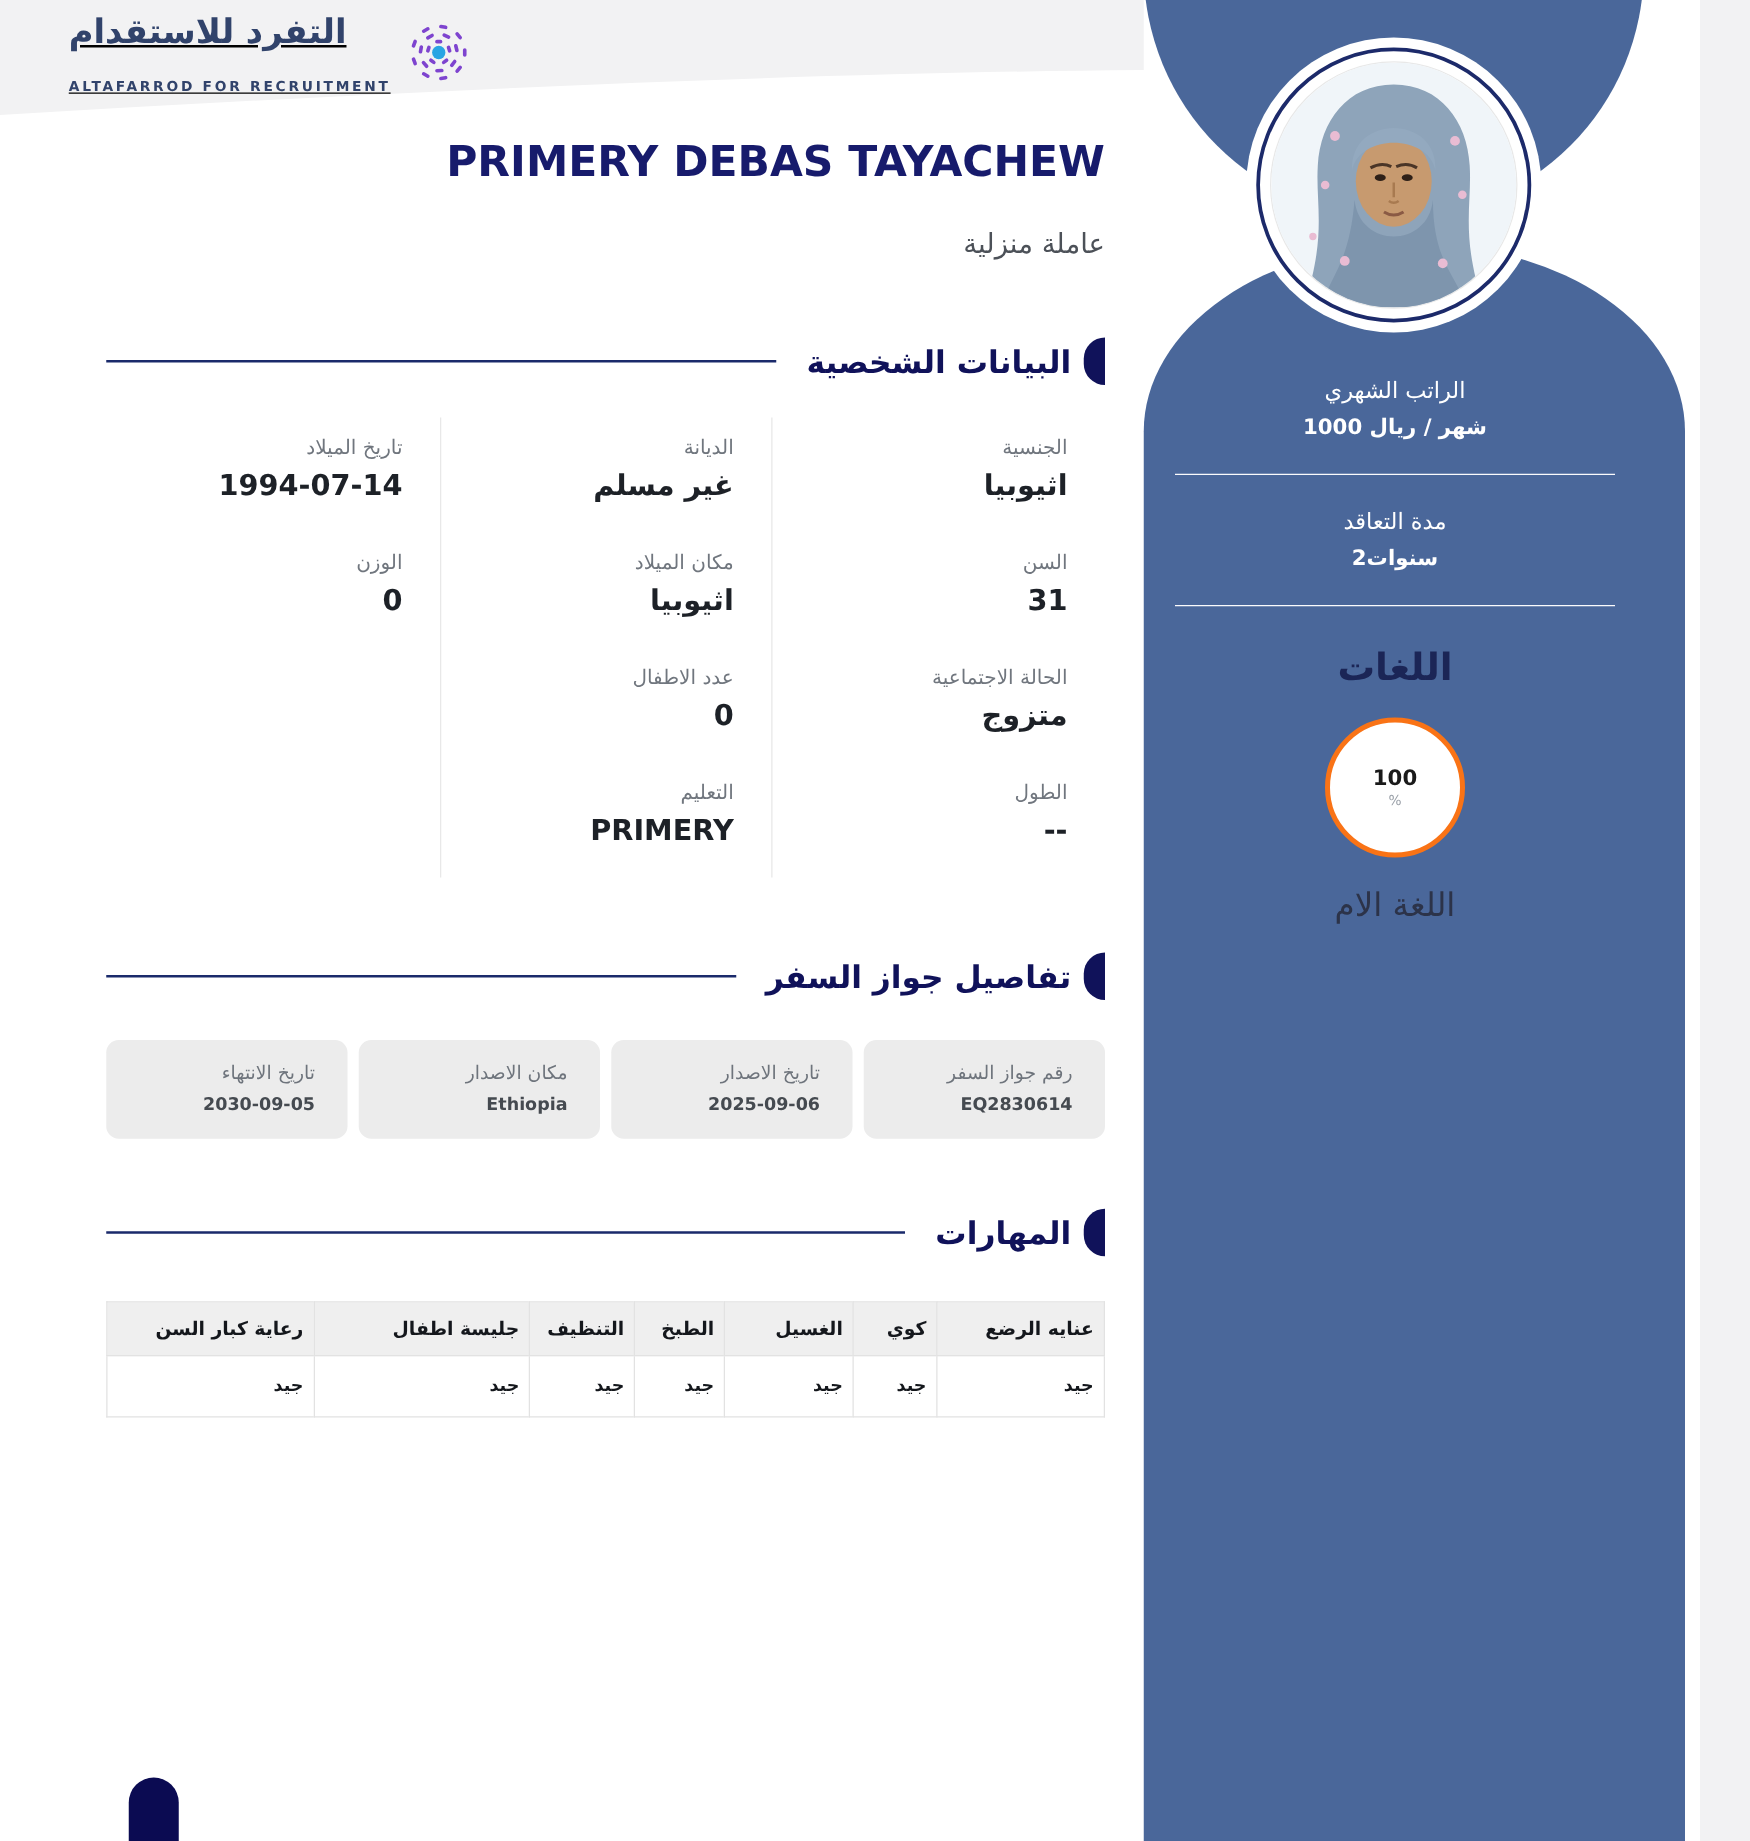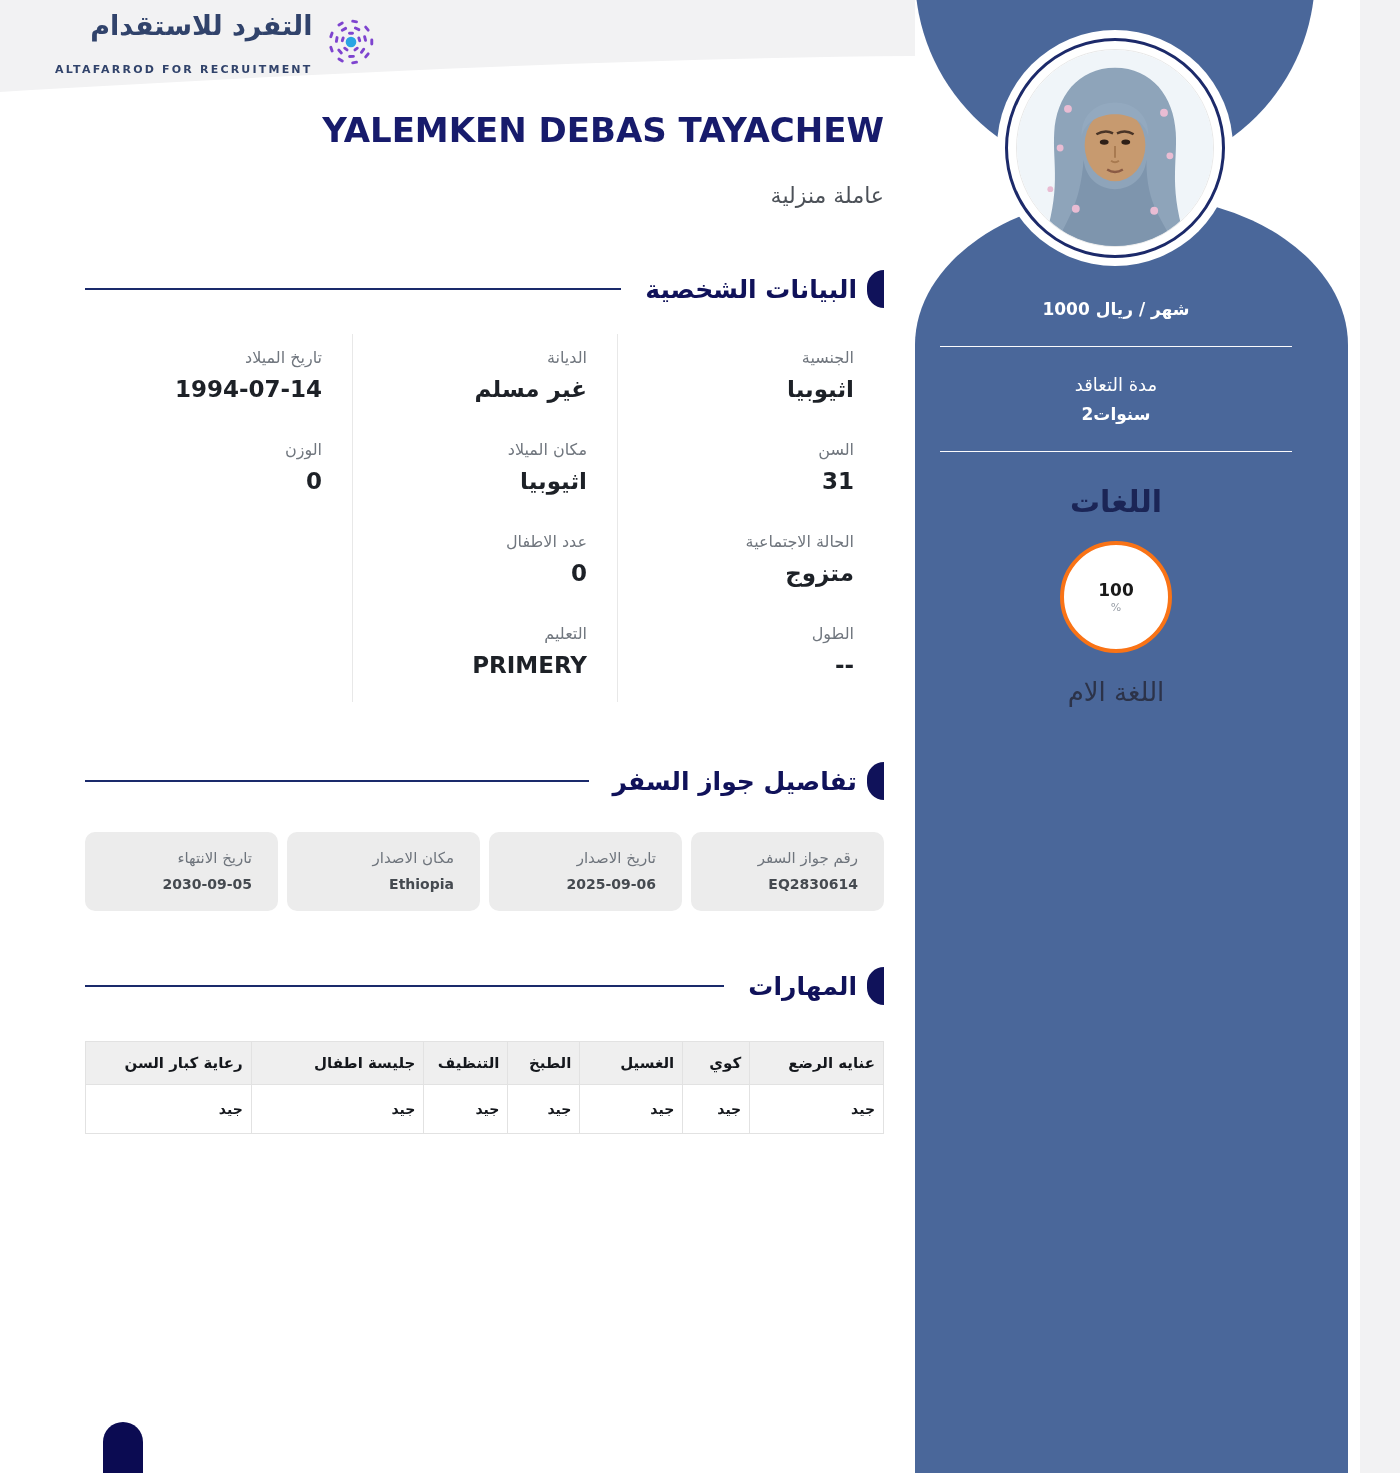"التفرد للاستقدام" .brand-text { text-align: right -> left; text-decoration: none -> underline }
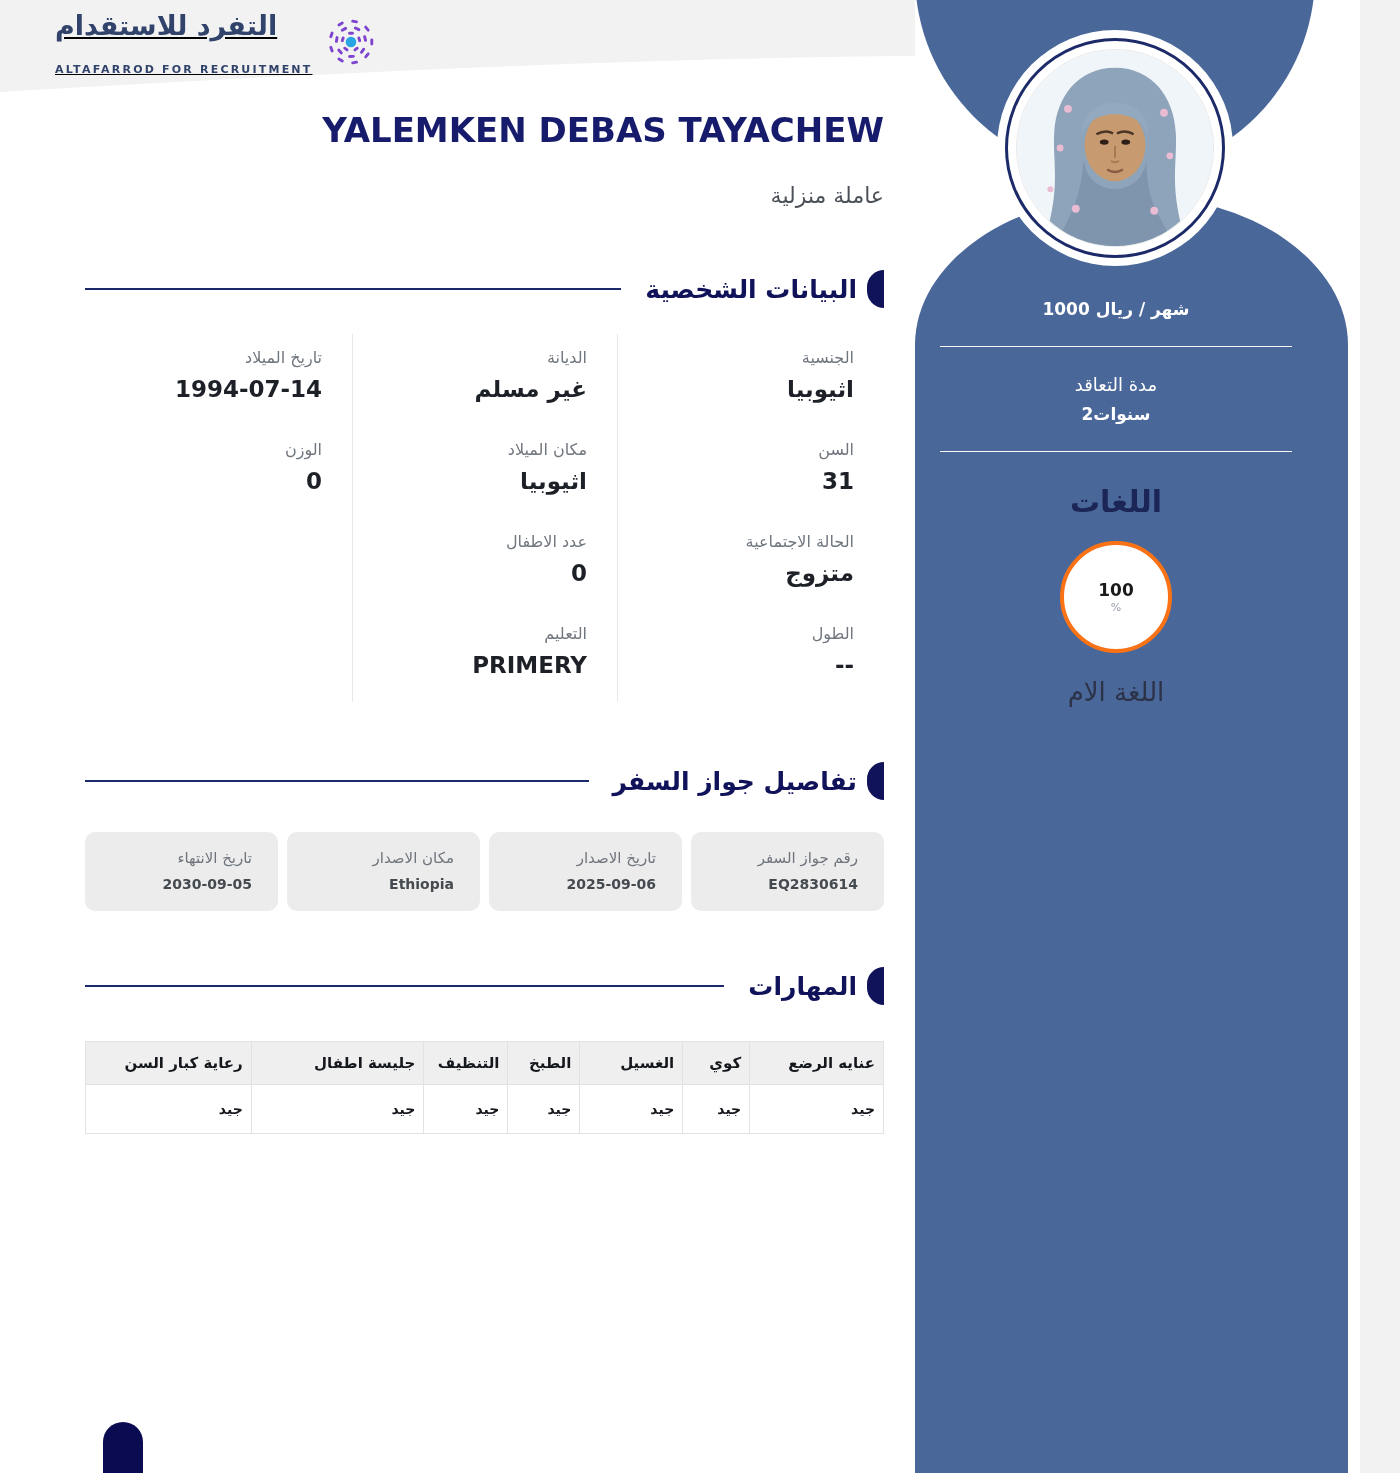"YALEMKEN DEBAS TAYACHEW" h1.cv-name { text: YALEMKEN -> PRIMERY }
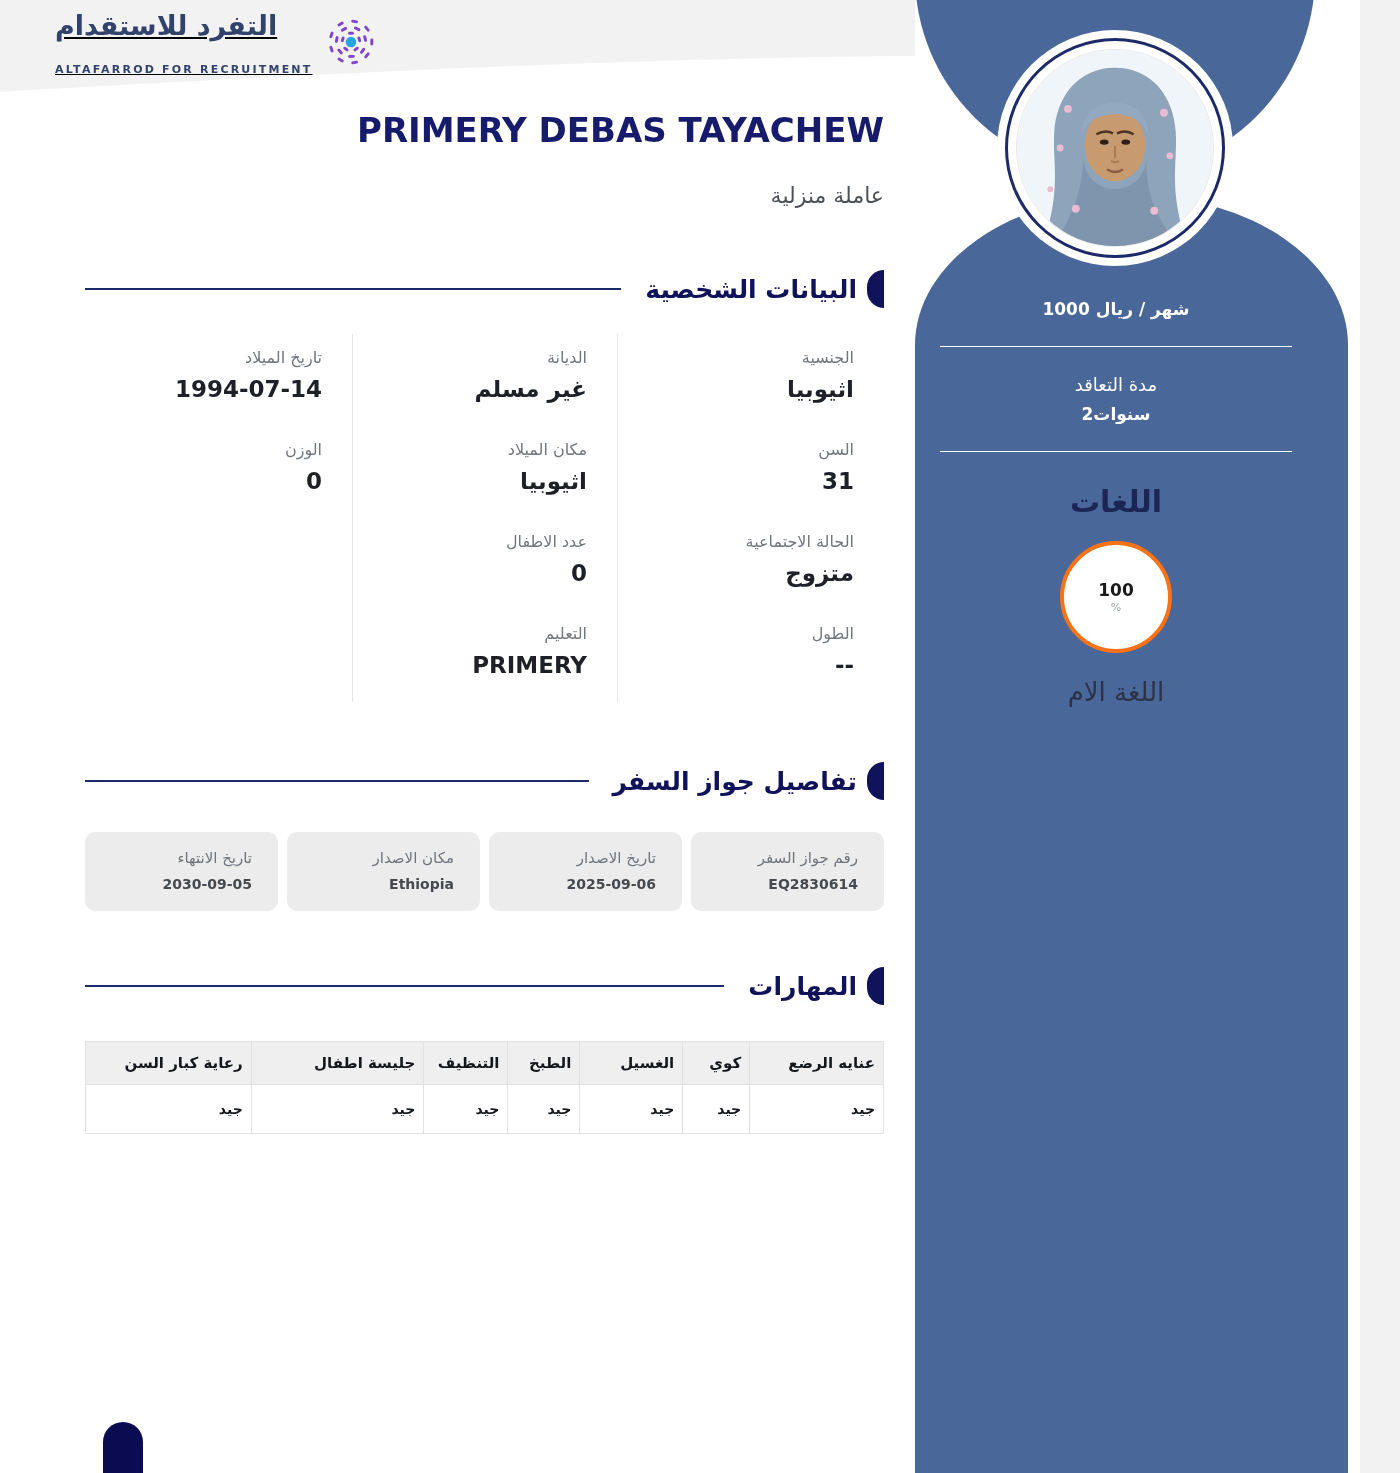"الراتب الشهري" div.sc-label { html: none -> <div>الراتب الشهري</div> }
